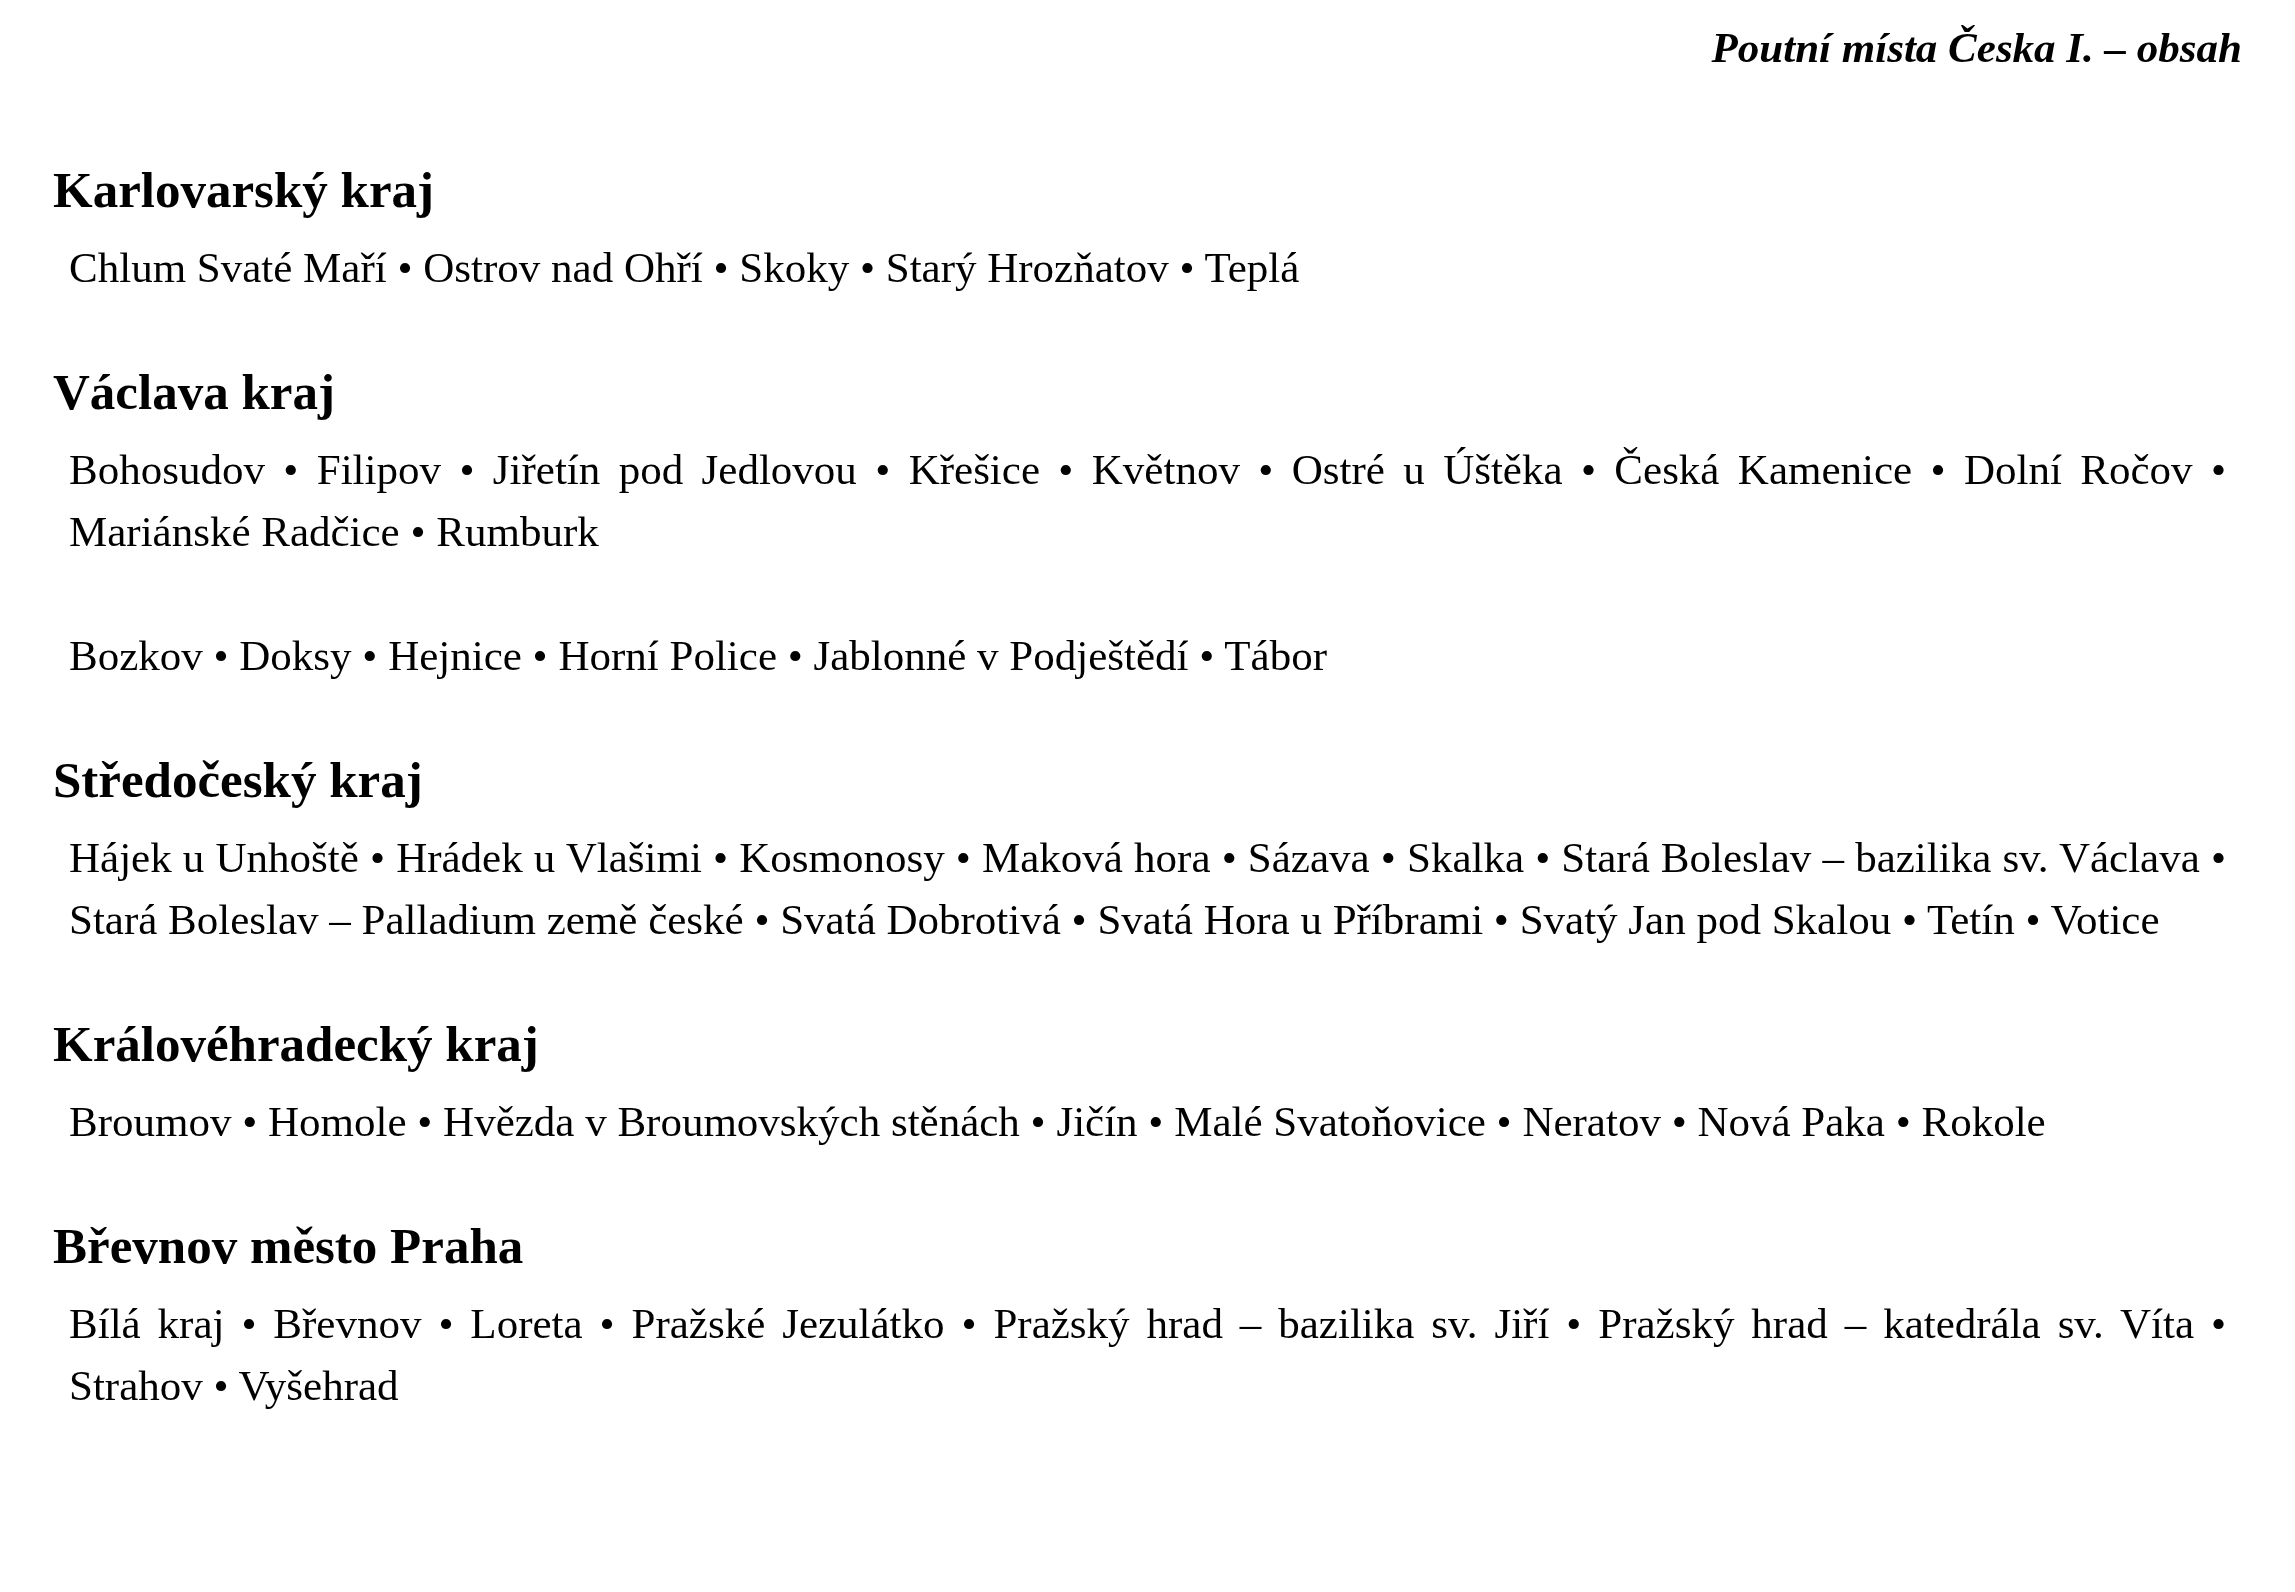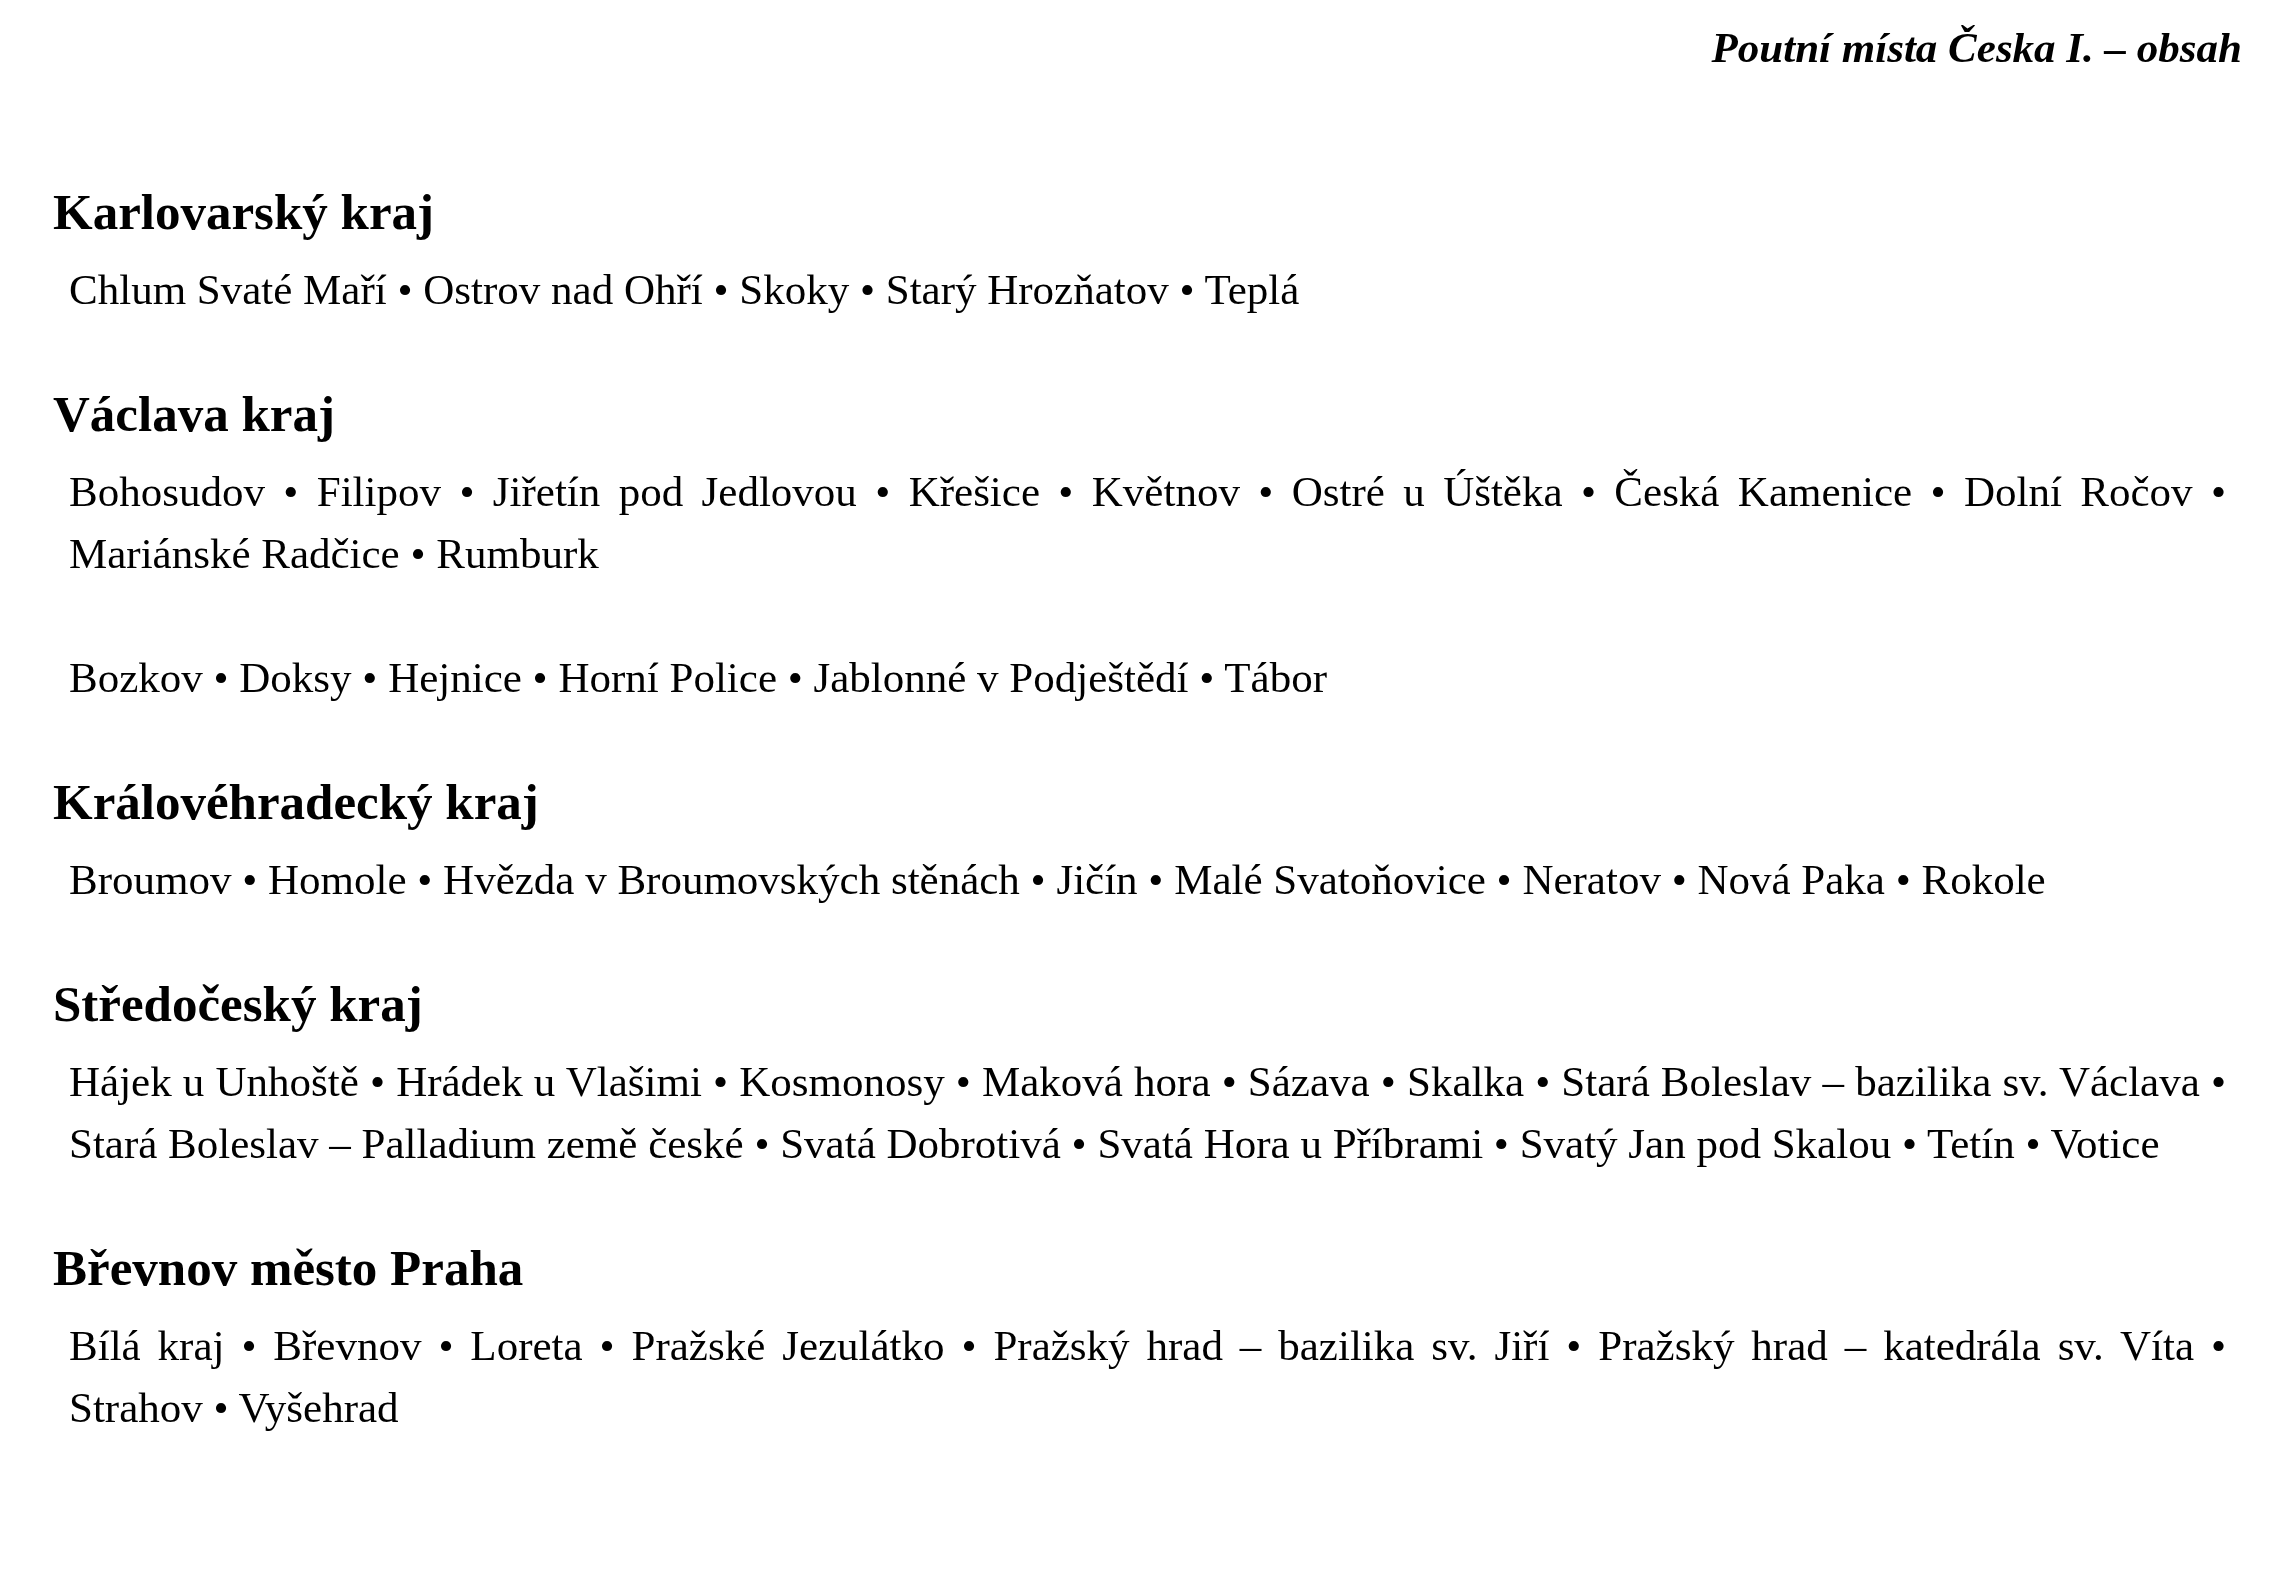"Poutní místa Česka I. –" .doc-title { margin: 0 0 104px 0 -> 0 0 82px 0 }
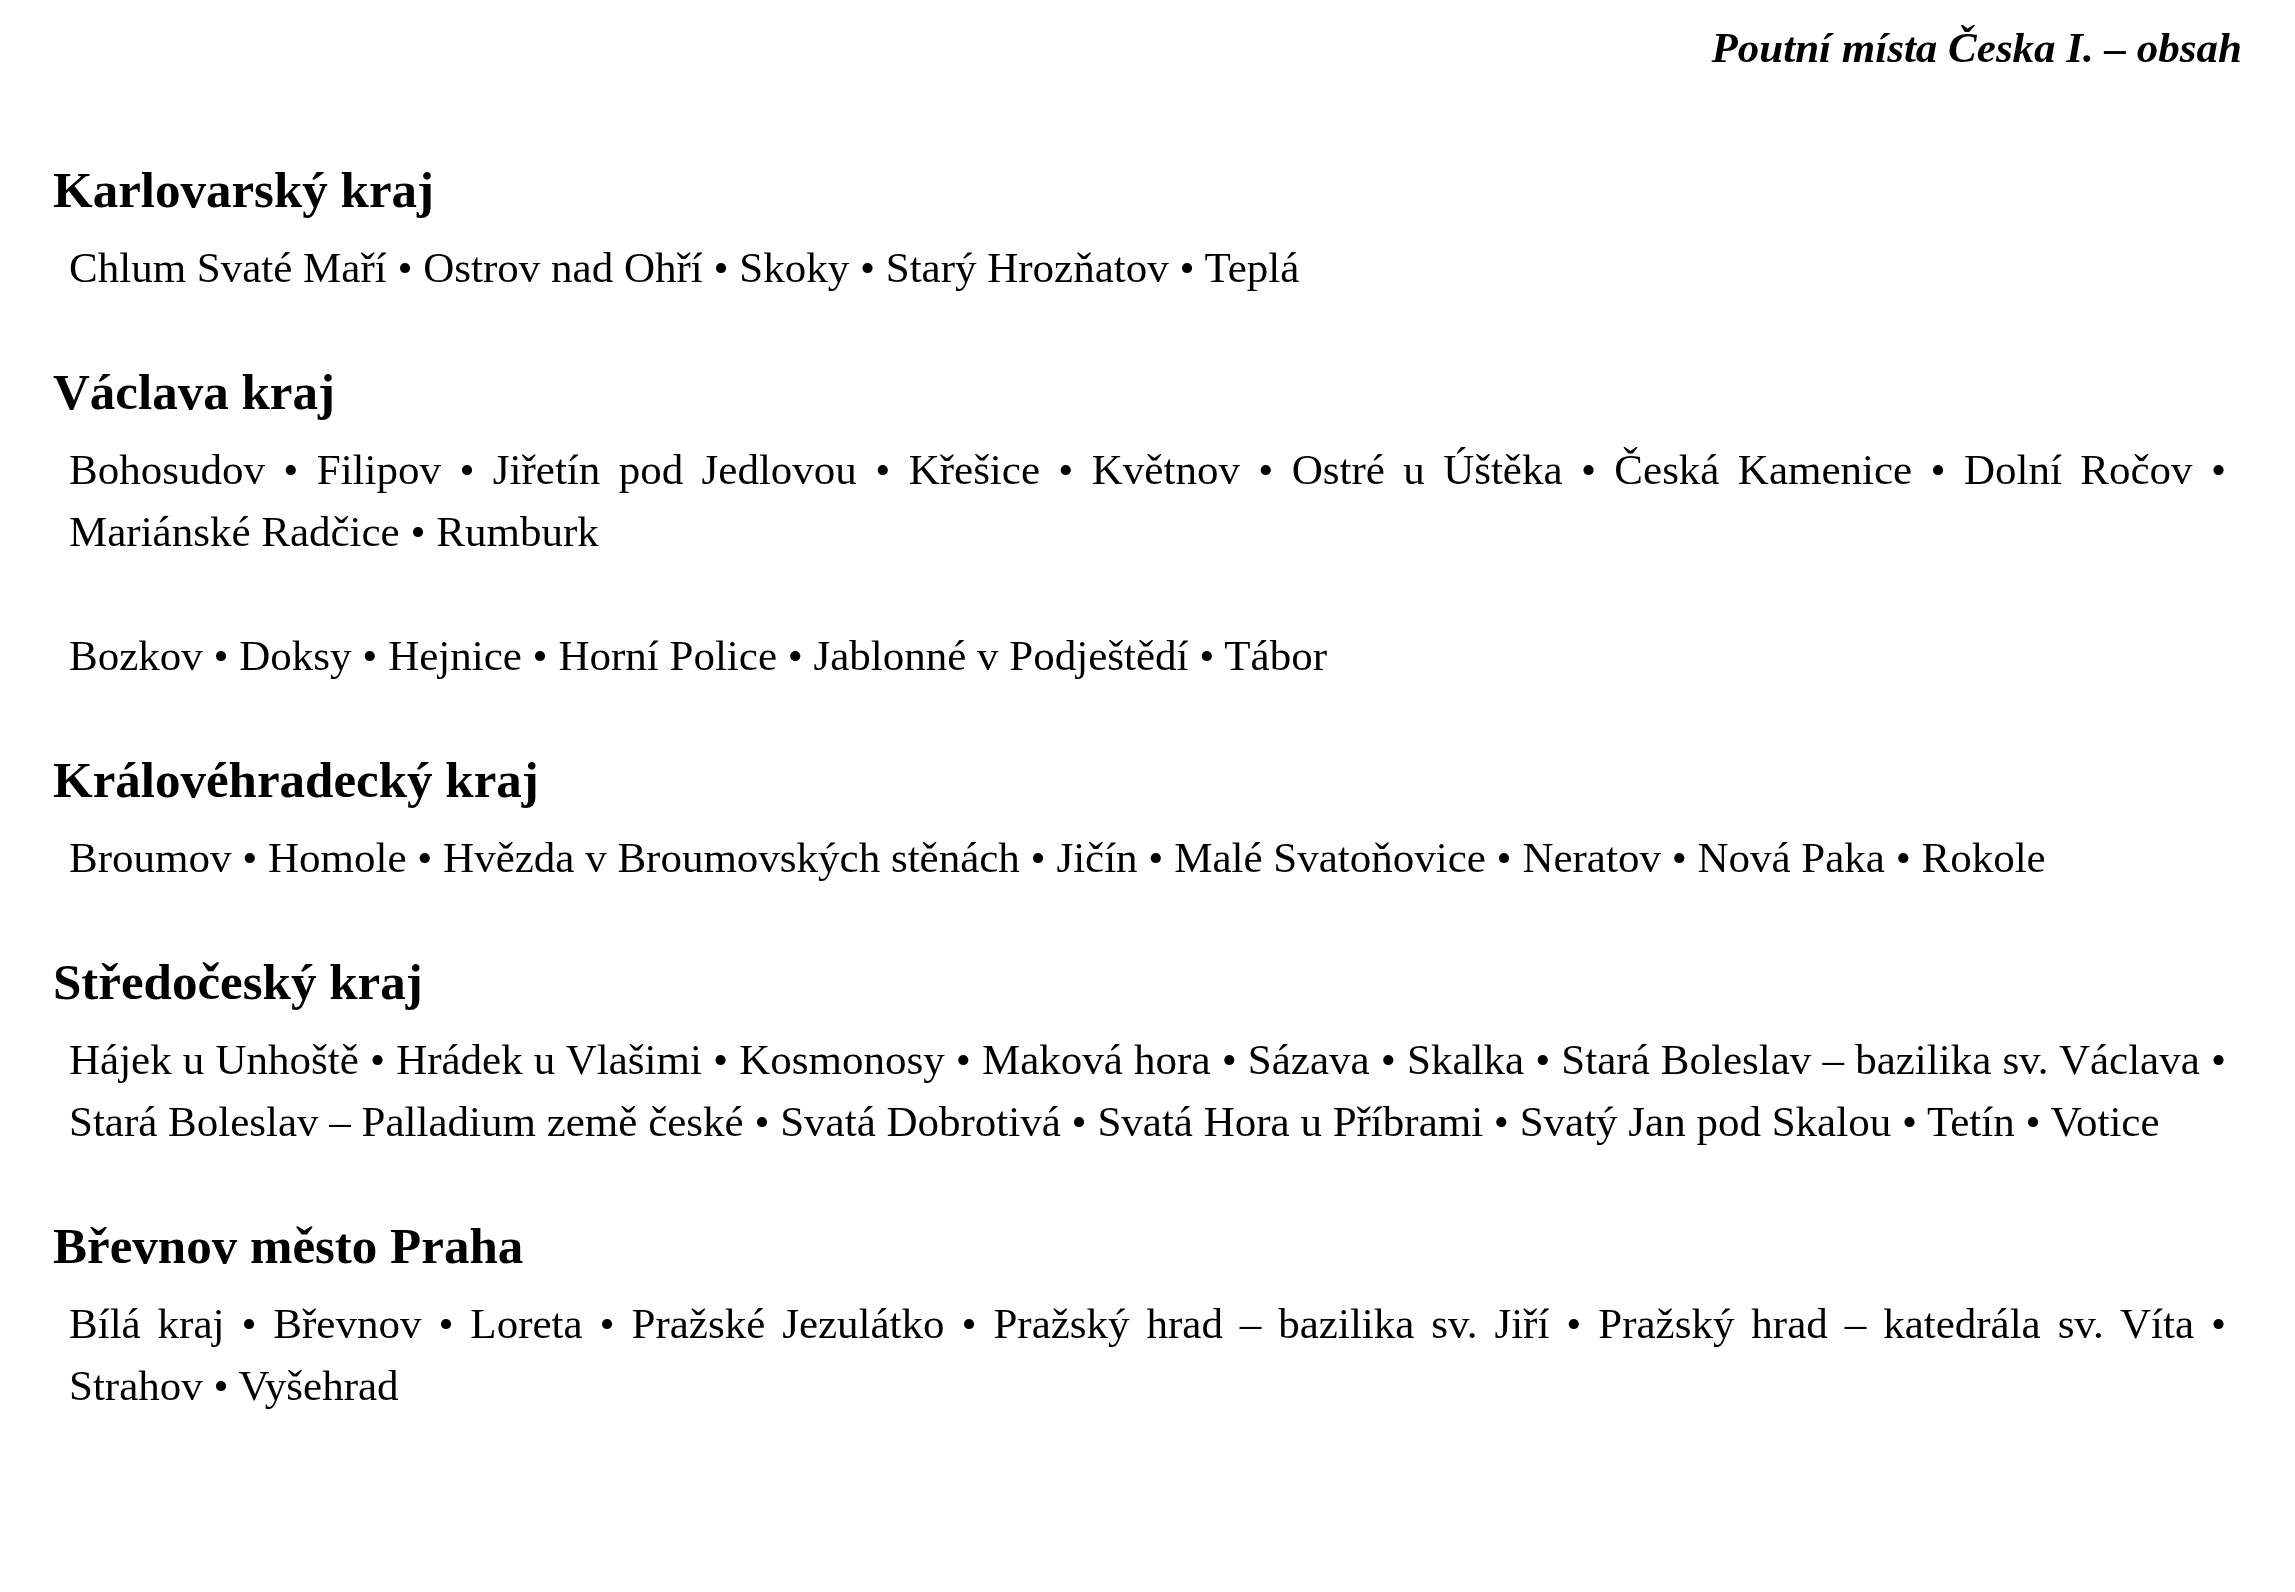"Královéhradecký kraj" div.section { order: before "Středočeský kraj" -> after "Středočeský kraj" }
